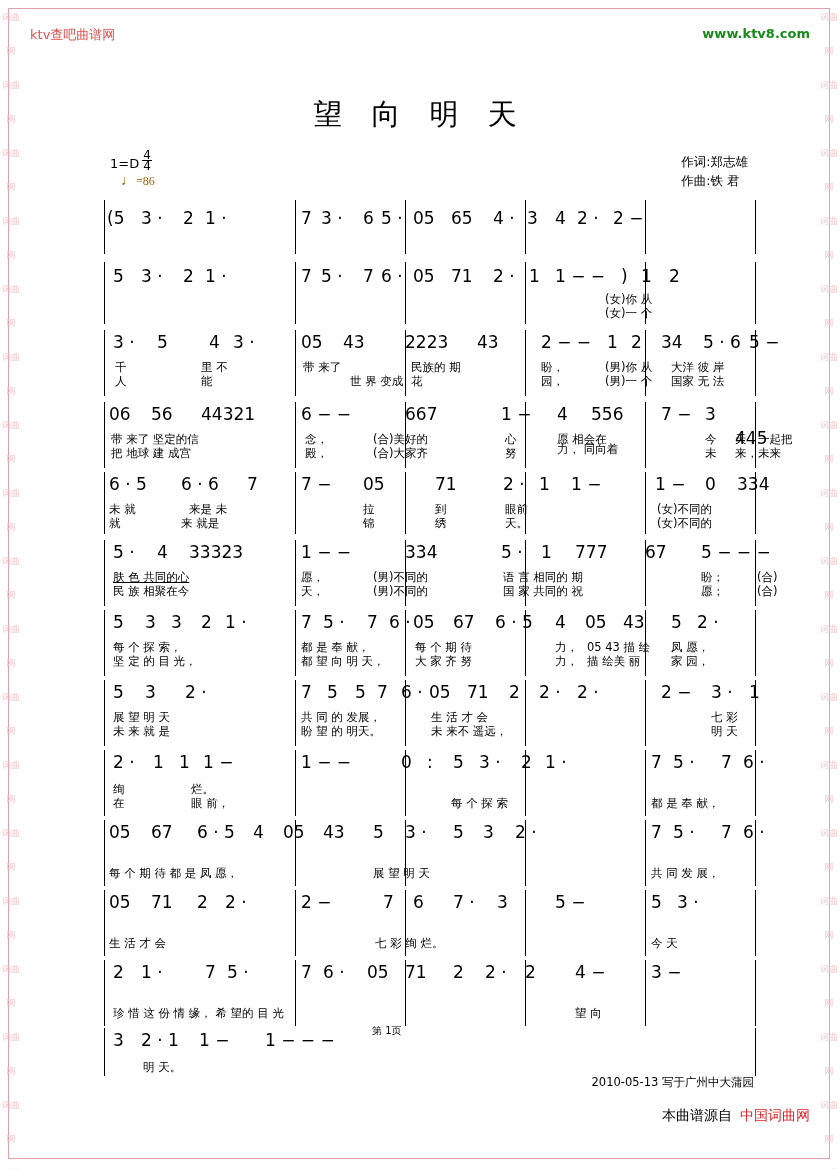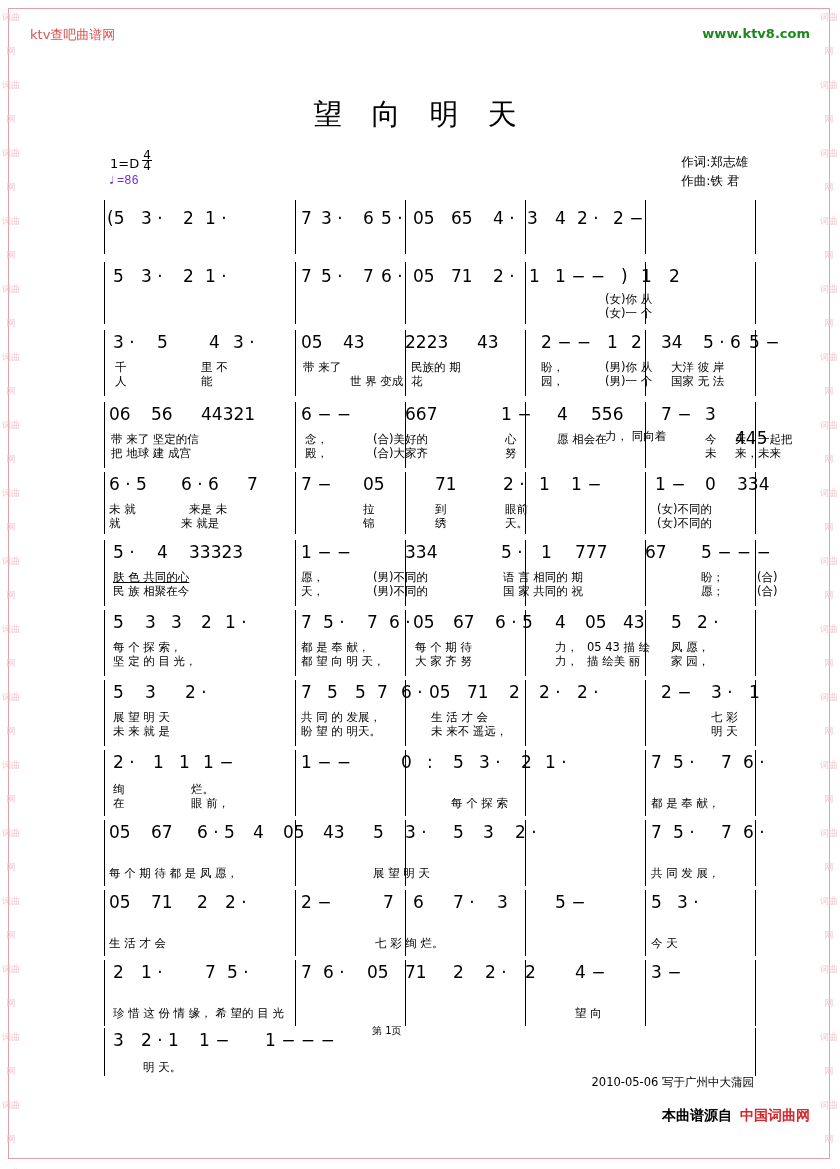"♩=86" .tempo { color: #6d28d9 -> #a16207; font-family: Liberation Mono, monospace -> Liberation Serif, serif; left: 108px -> 121px }
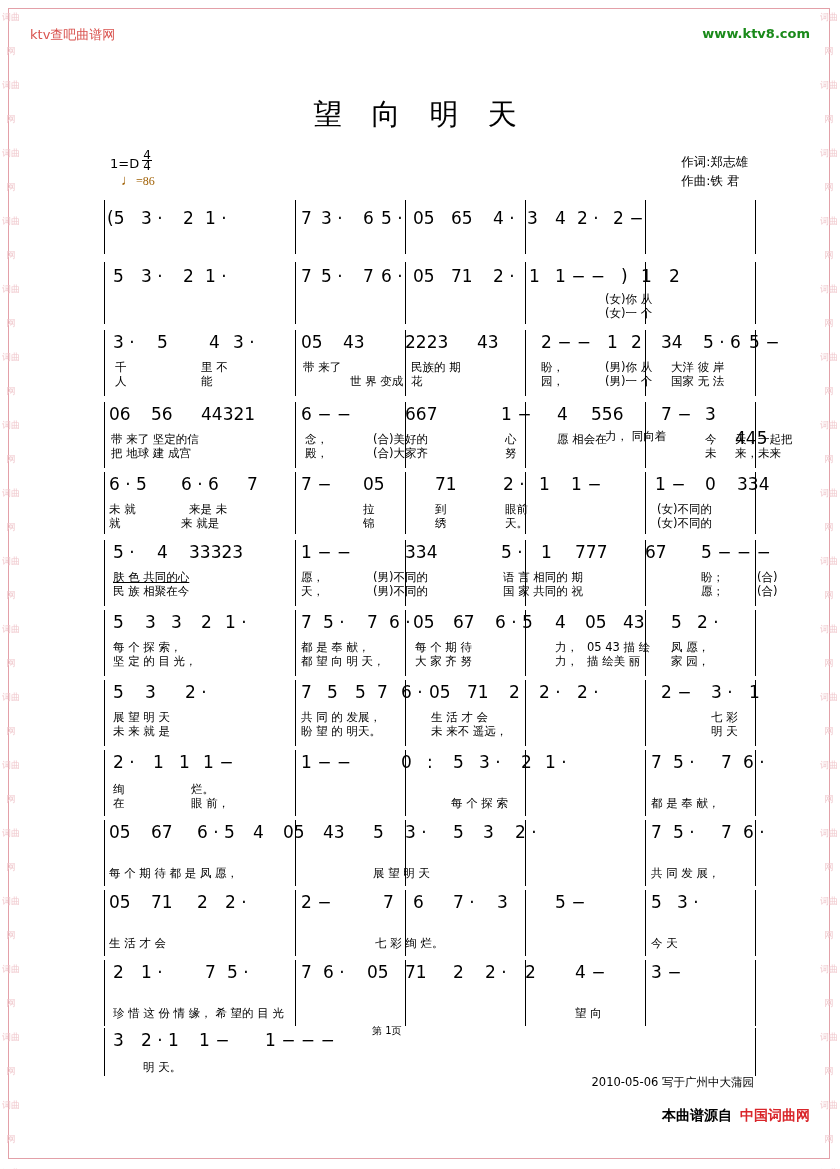"力， 同向着" div.lyr { margin-left: 48px -> none; top: 27px -> 40px }
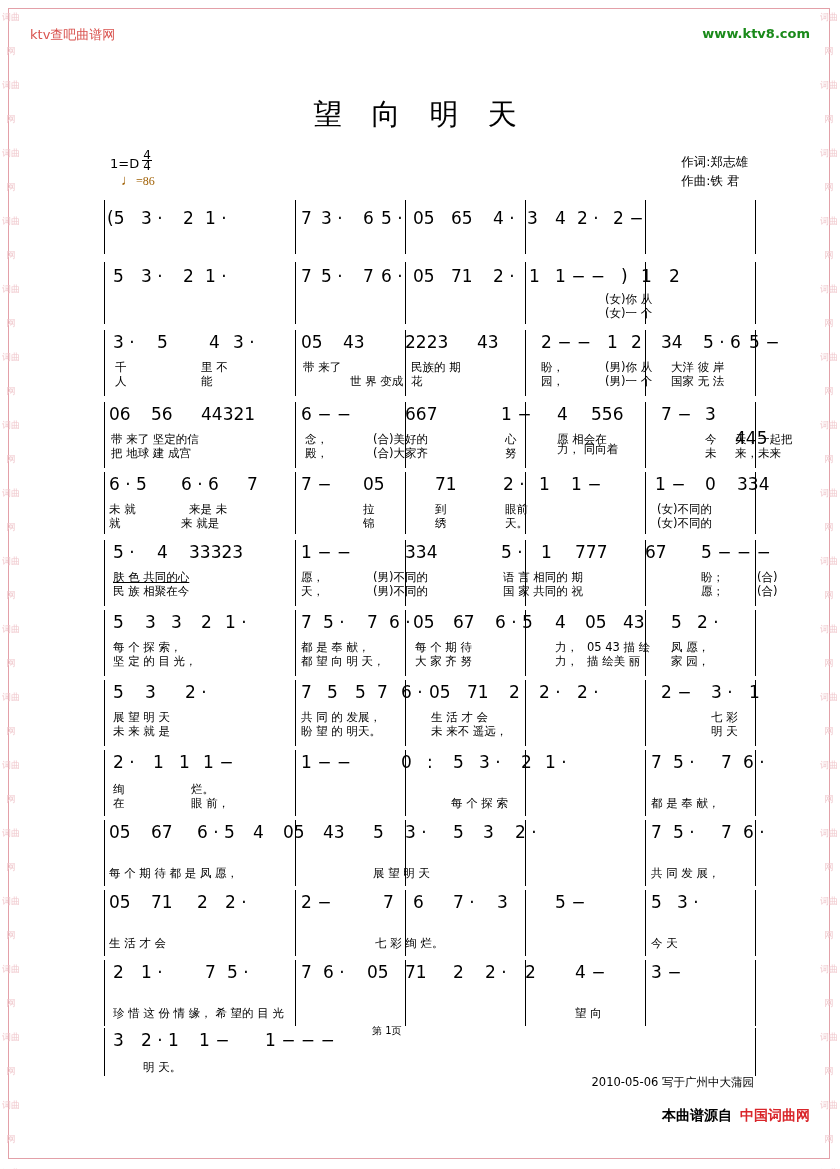"2010-05-06 写于广州中大蒲园" div.footer-date { text: 2010-05-06 -> 2010-05-13 }
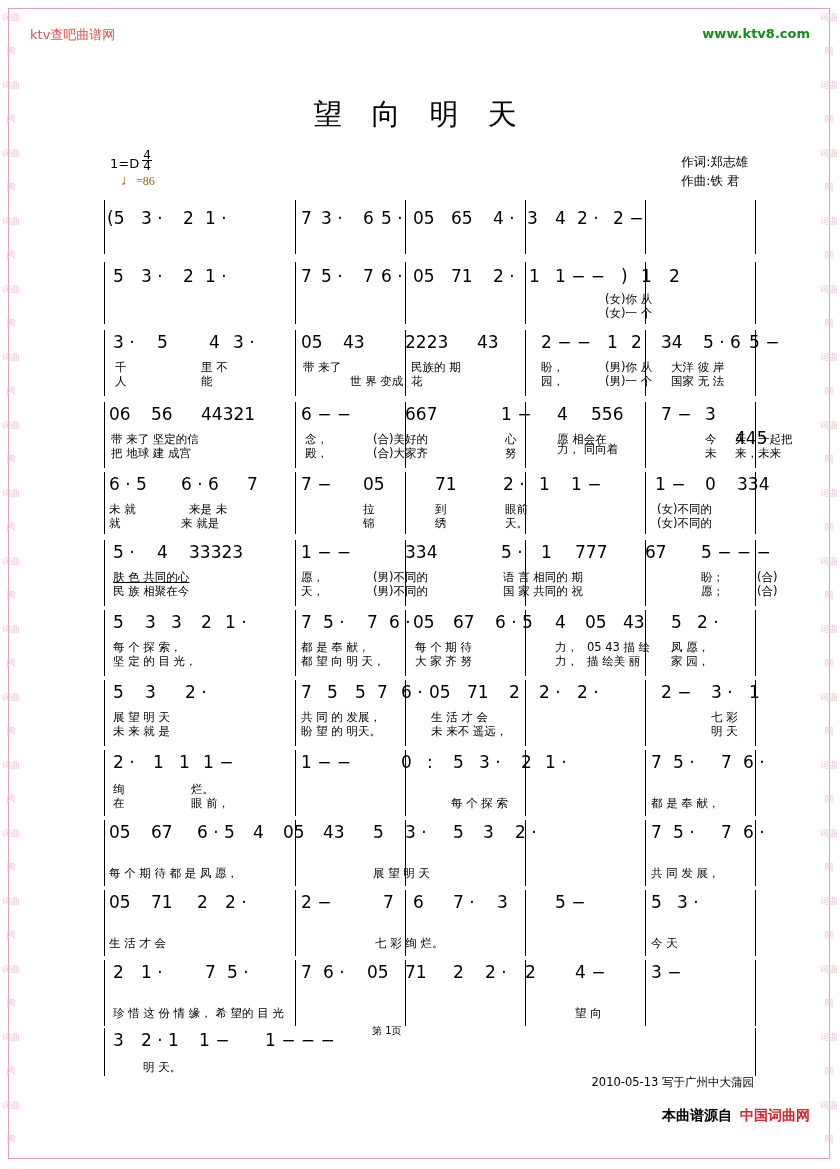"本曲谱源自 中国词曲网" .footer-src { font-weight: bold -> normal }
